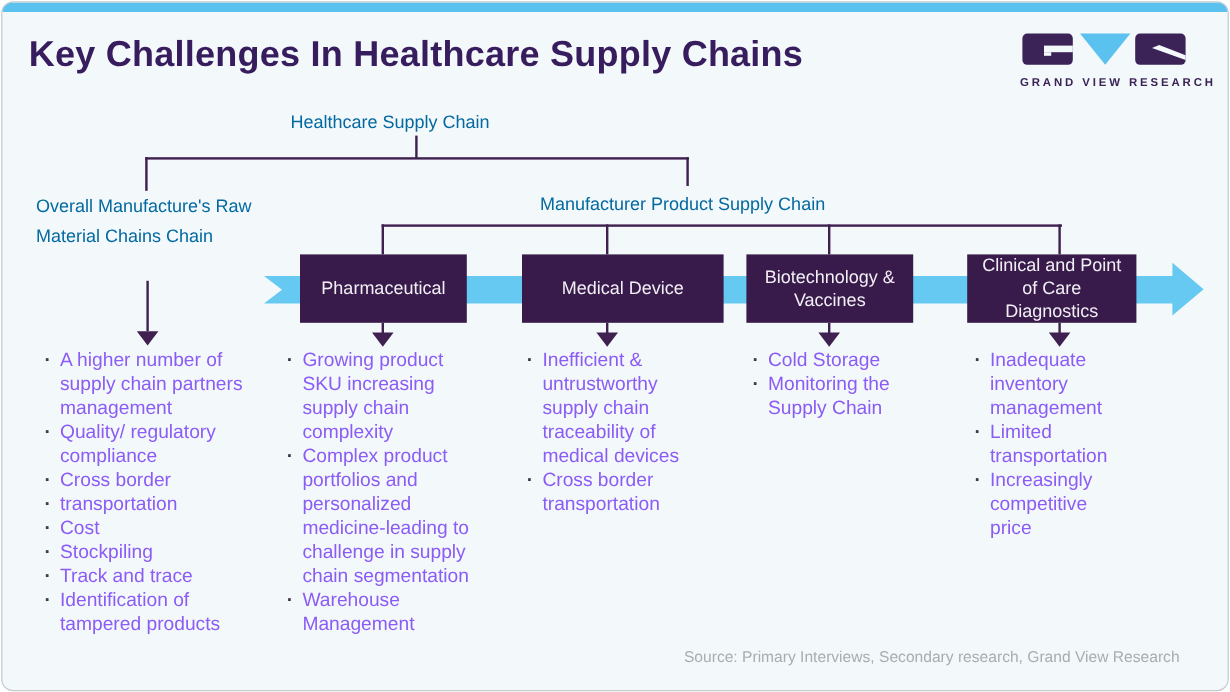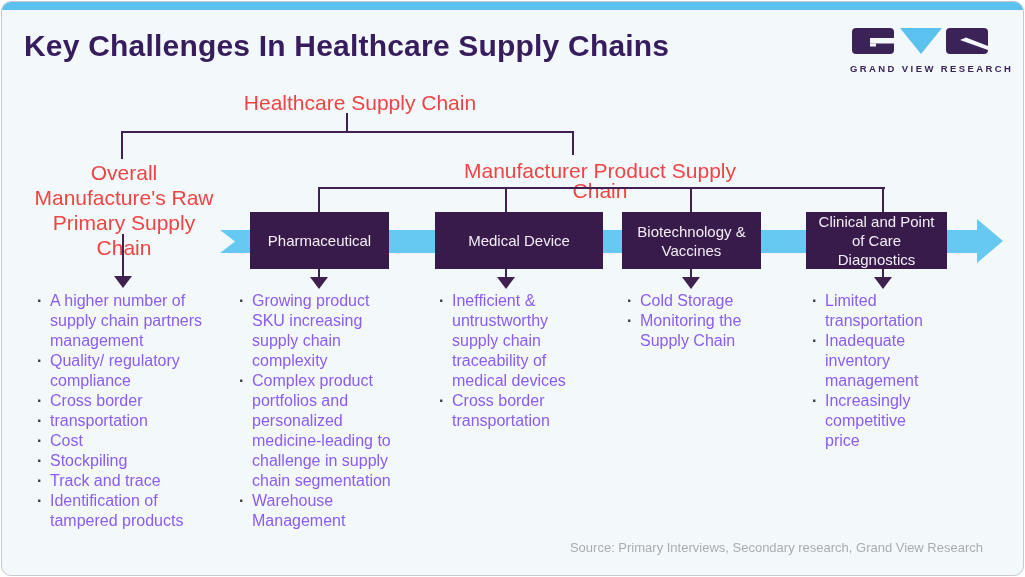"Healthcare Supply Chain" .node-label { color: #ef4444 -> #0369a1; font-size: 21px -> 15px; text-align: center -> none }
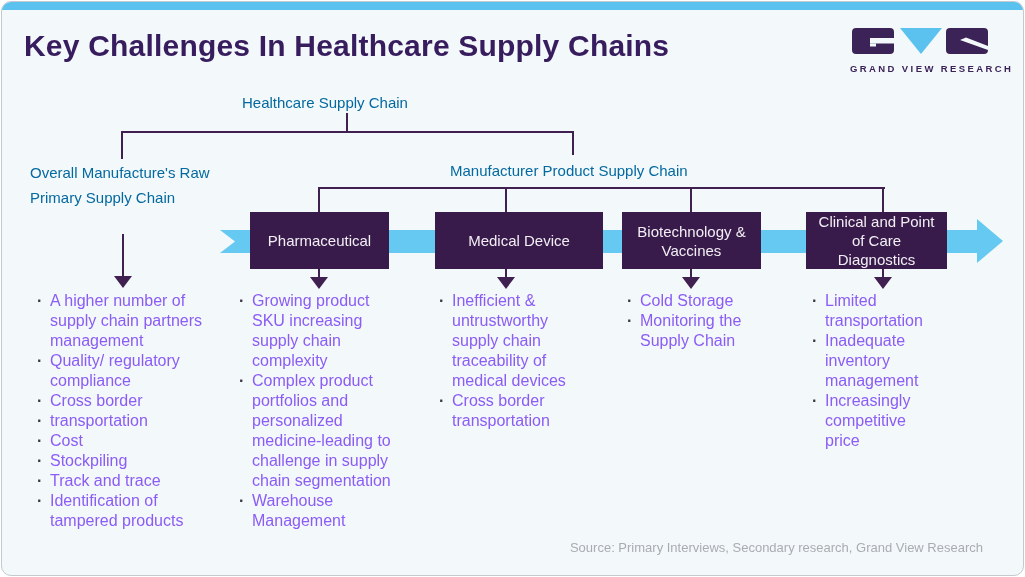"Overall Manufacture's Raw Primary Supply" div.node-label { text: Primary Supply -> Material Chains }
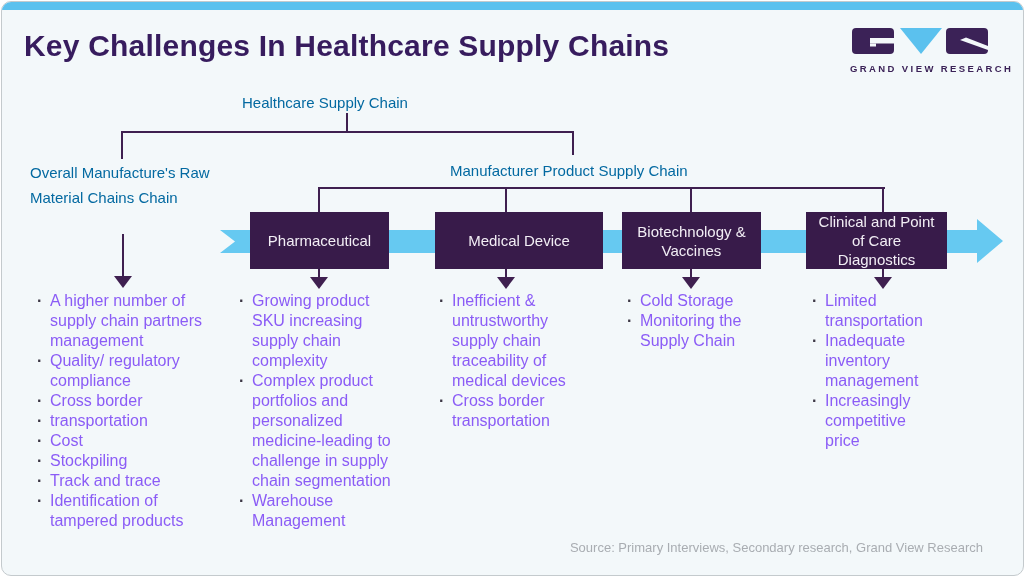"Limited transportation" li { order: before "Inadequate inventory management" -> after "Inadequate inventory management" }
